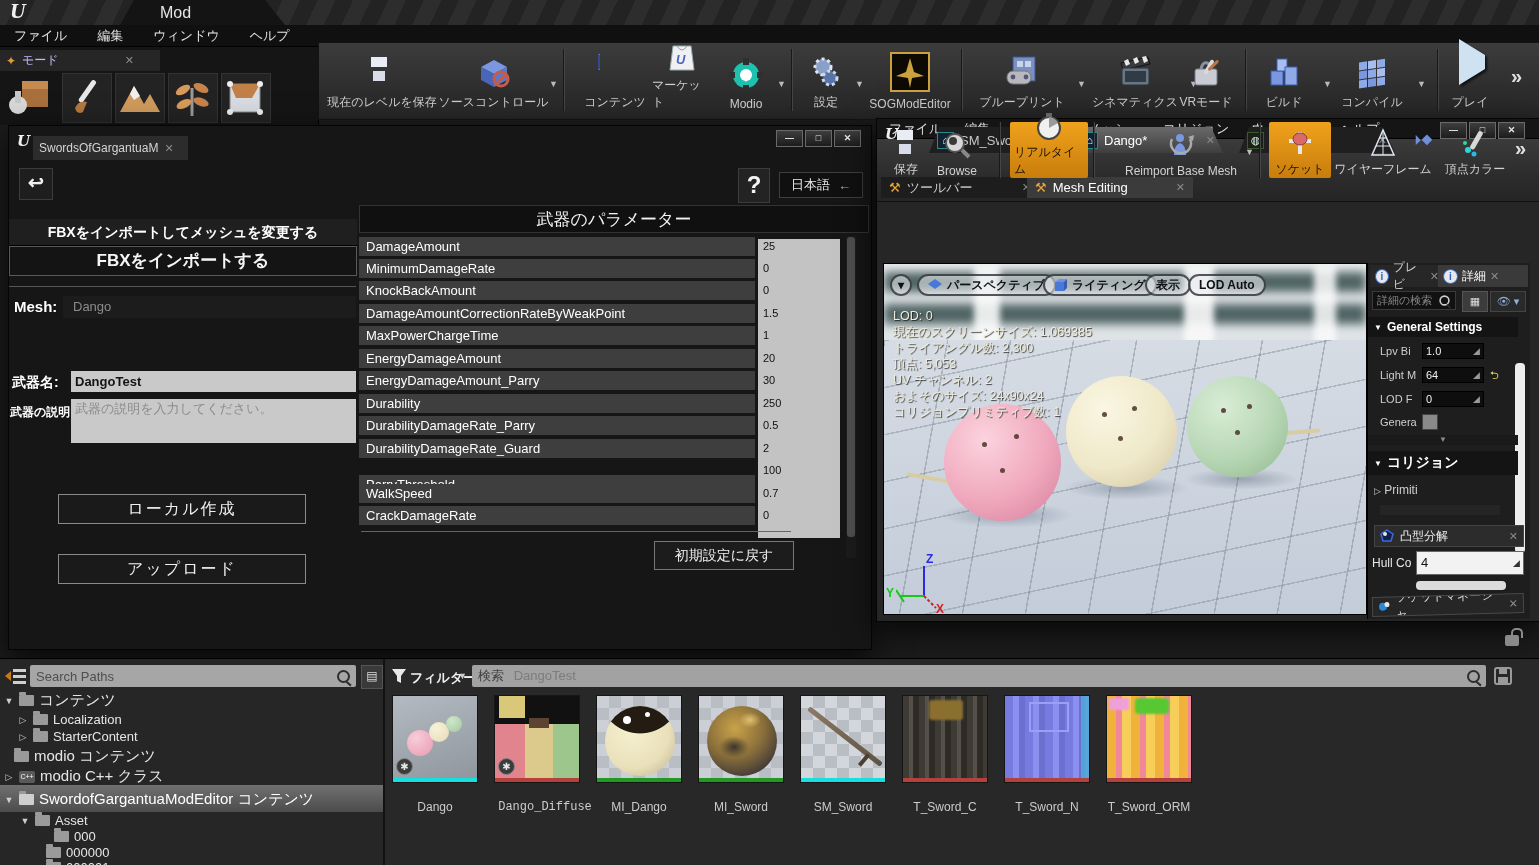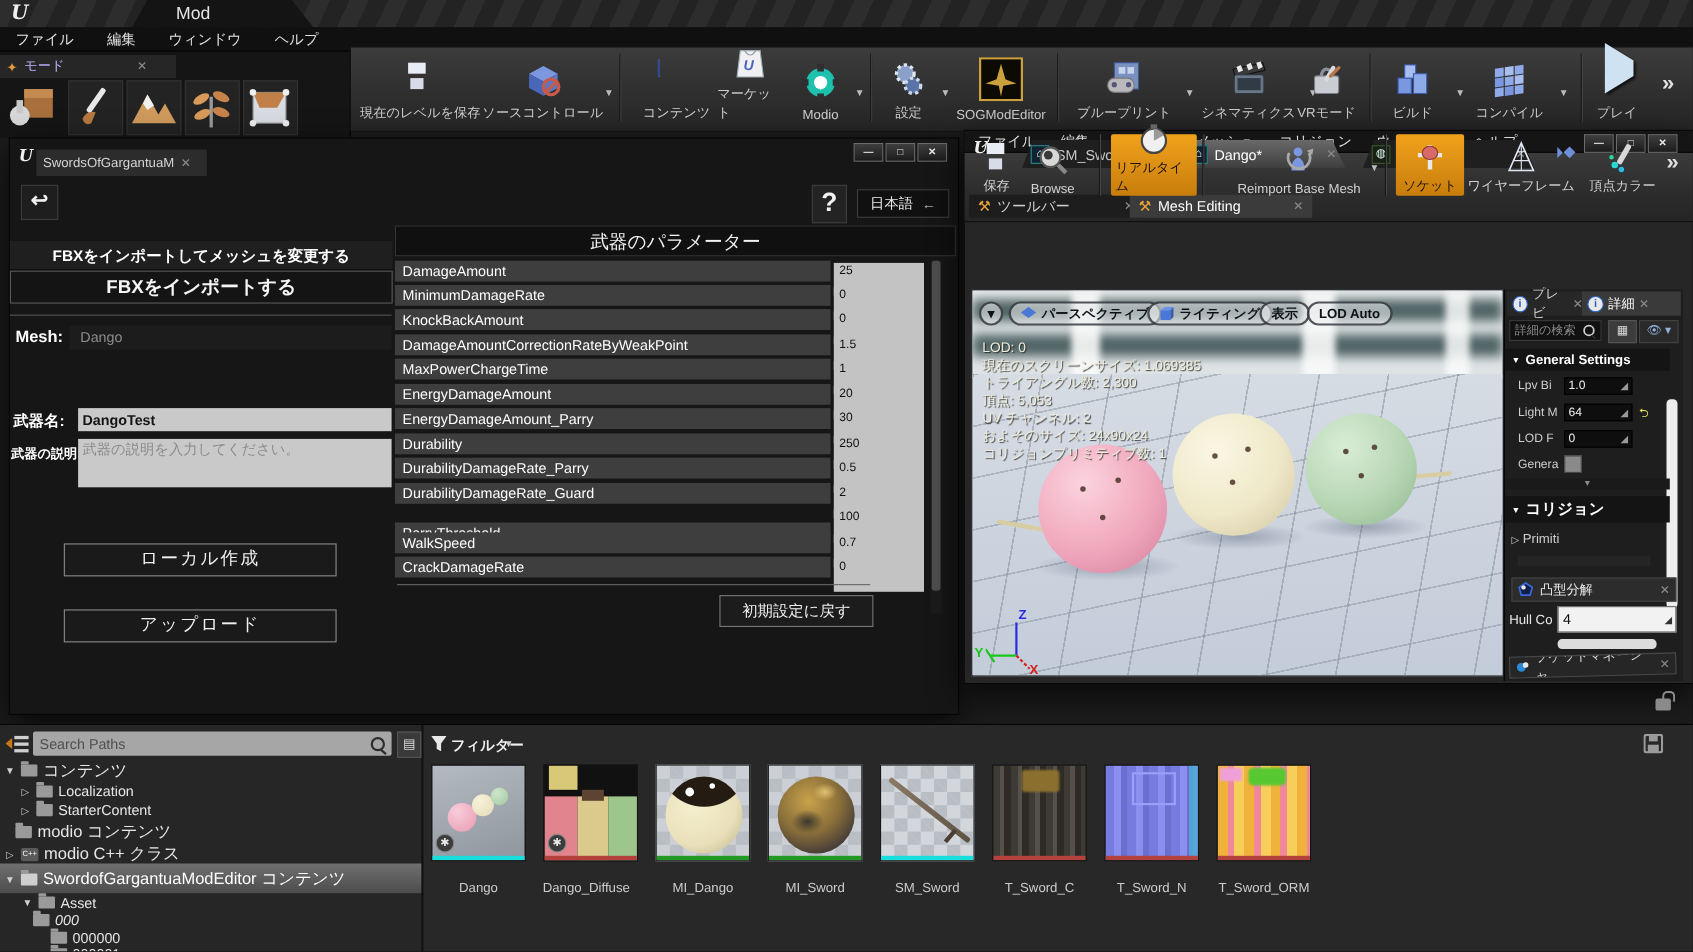"検索 DangoTest" div.abs { html: none -> <div> <span><span>検索</span> <span>DangoTest</span></span> <span></span> </div> }
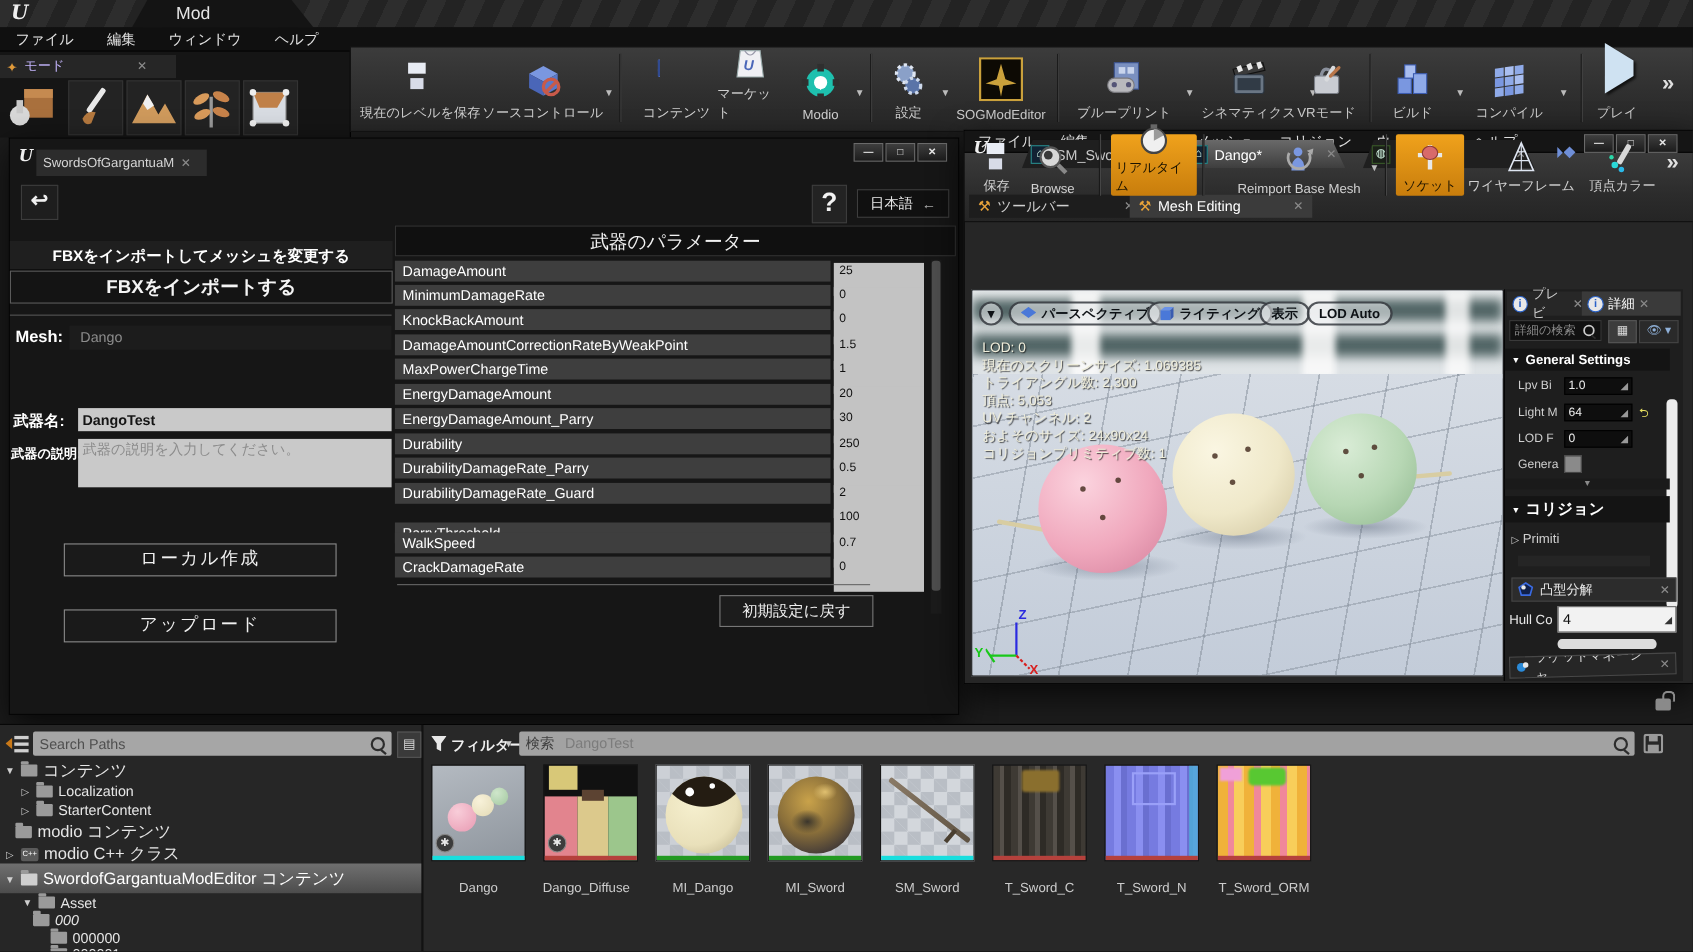"Dango_Diffuse" div.tname { font-family: none -> Liberation Mono, monospace; left: 483px -> 495px }
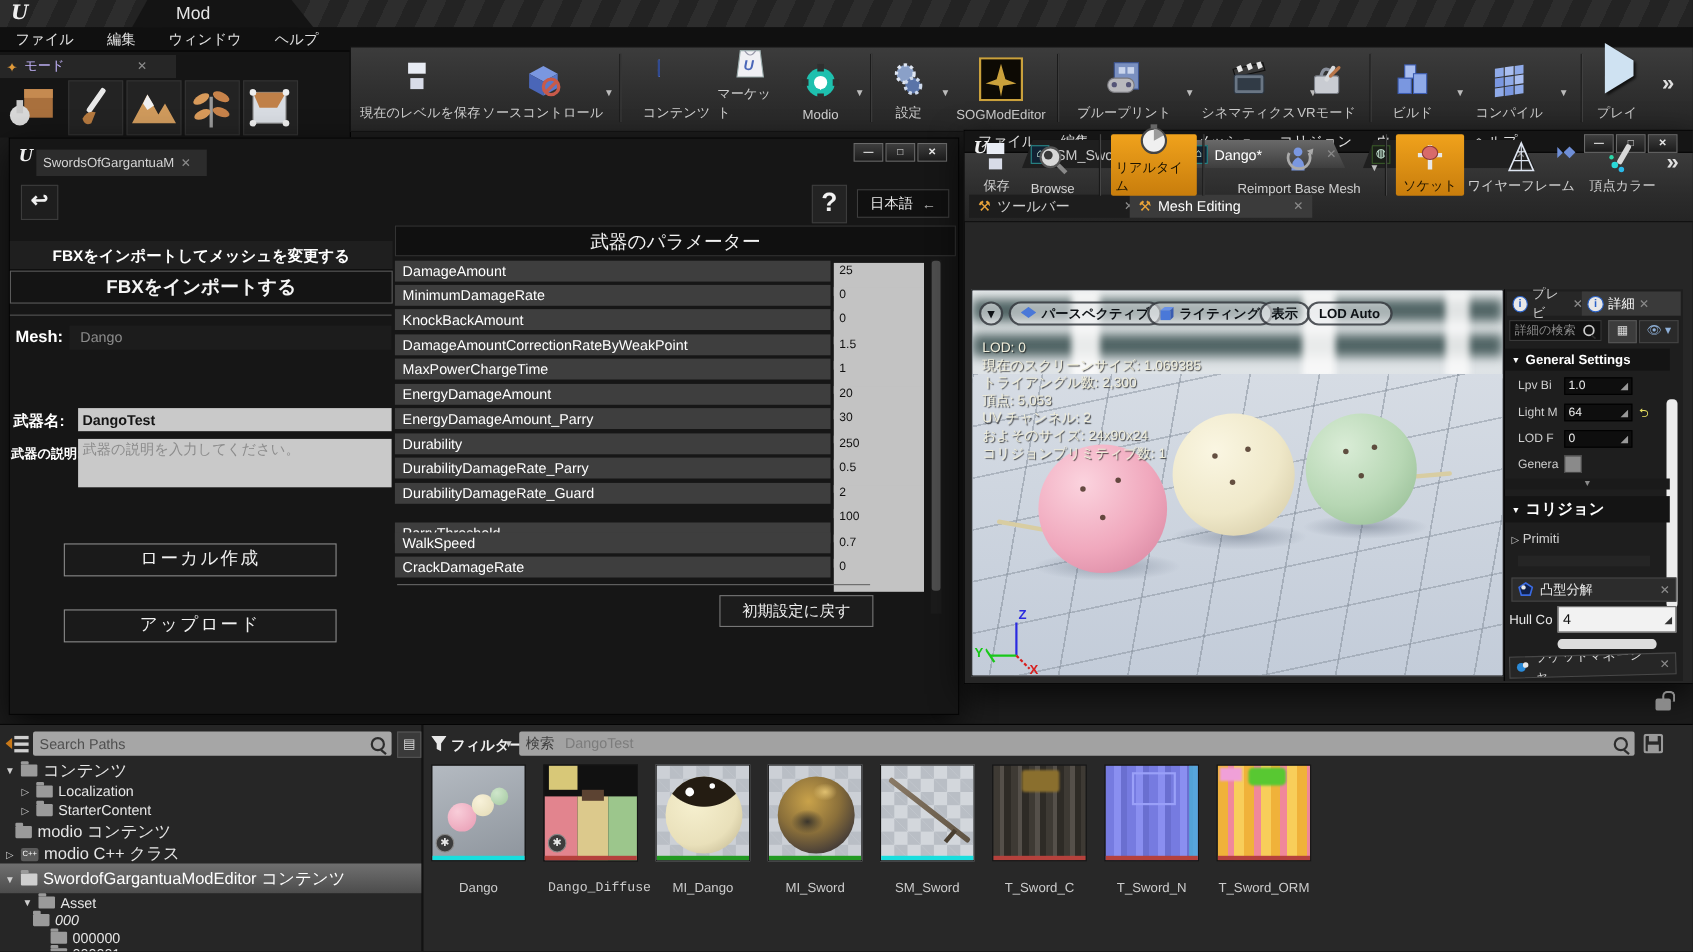"000" div.trow { font-style: italic -> none; left: 30px -> 54px }
